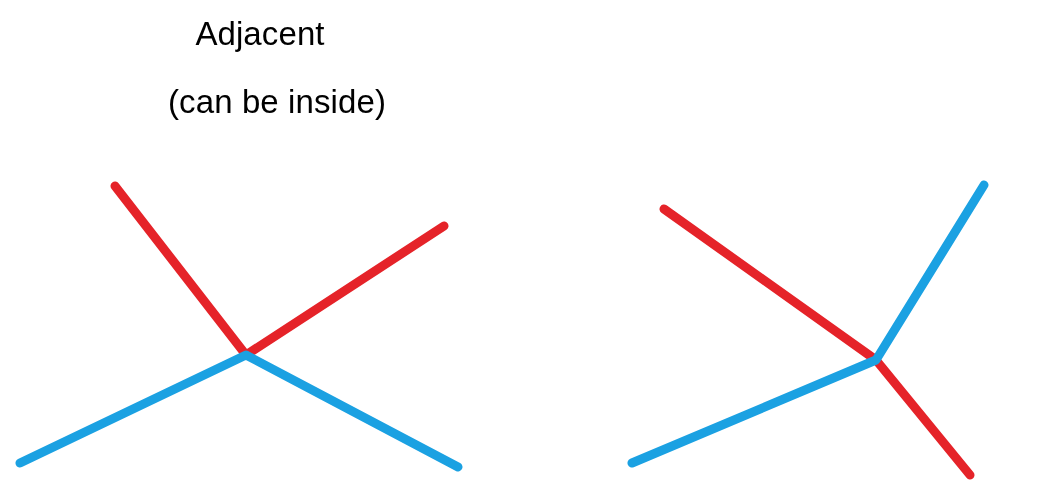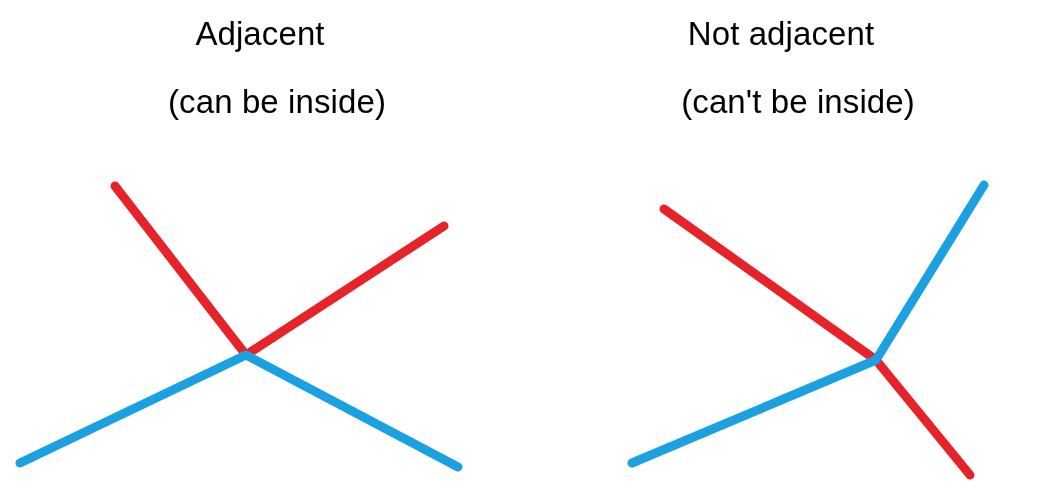"Not adjacent" div.caption-block { html: <div> <div>Not adjacent</div> <div>(can't be inside)</div> </div> -> none }
